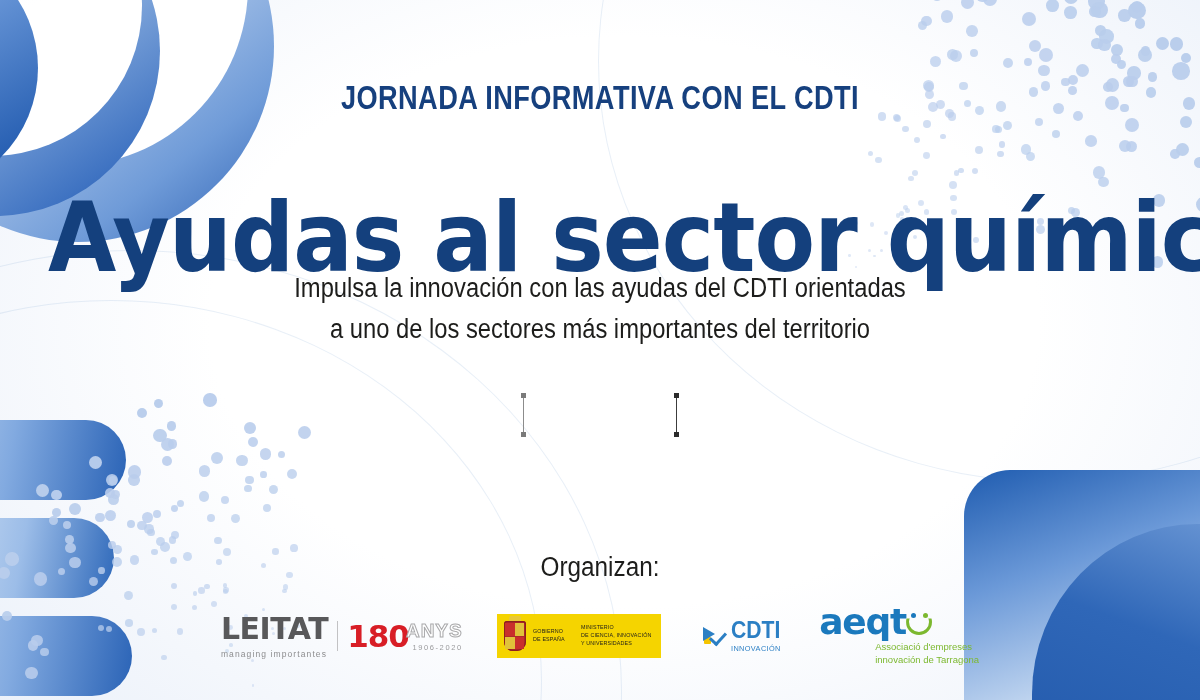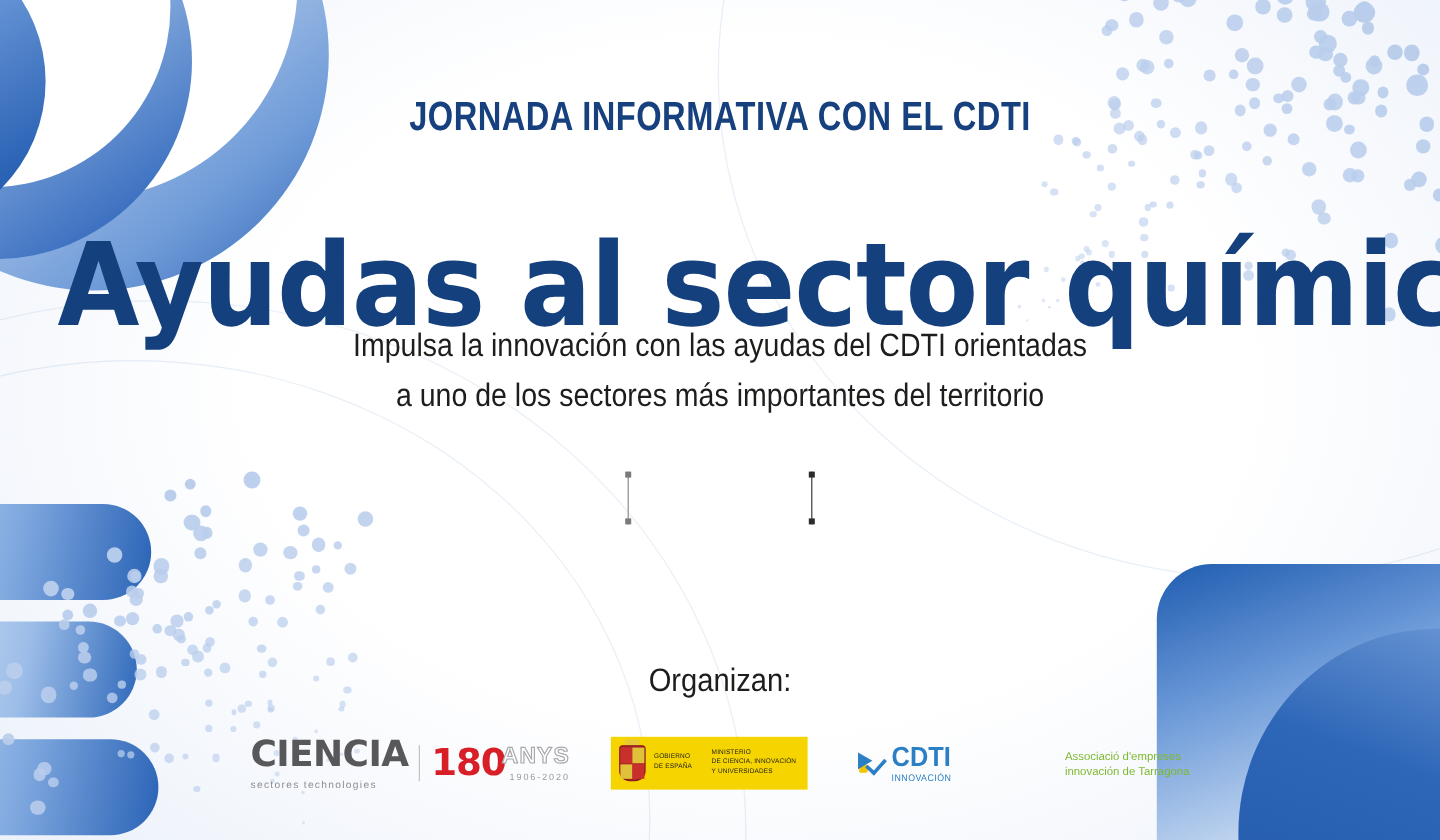"CIENCIA" div.leitat-word { text: CIENCIA -> LEITAT }
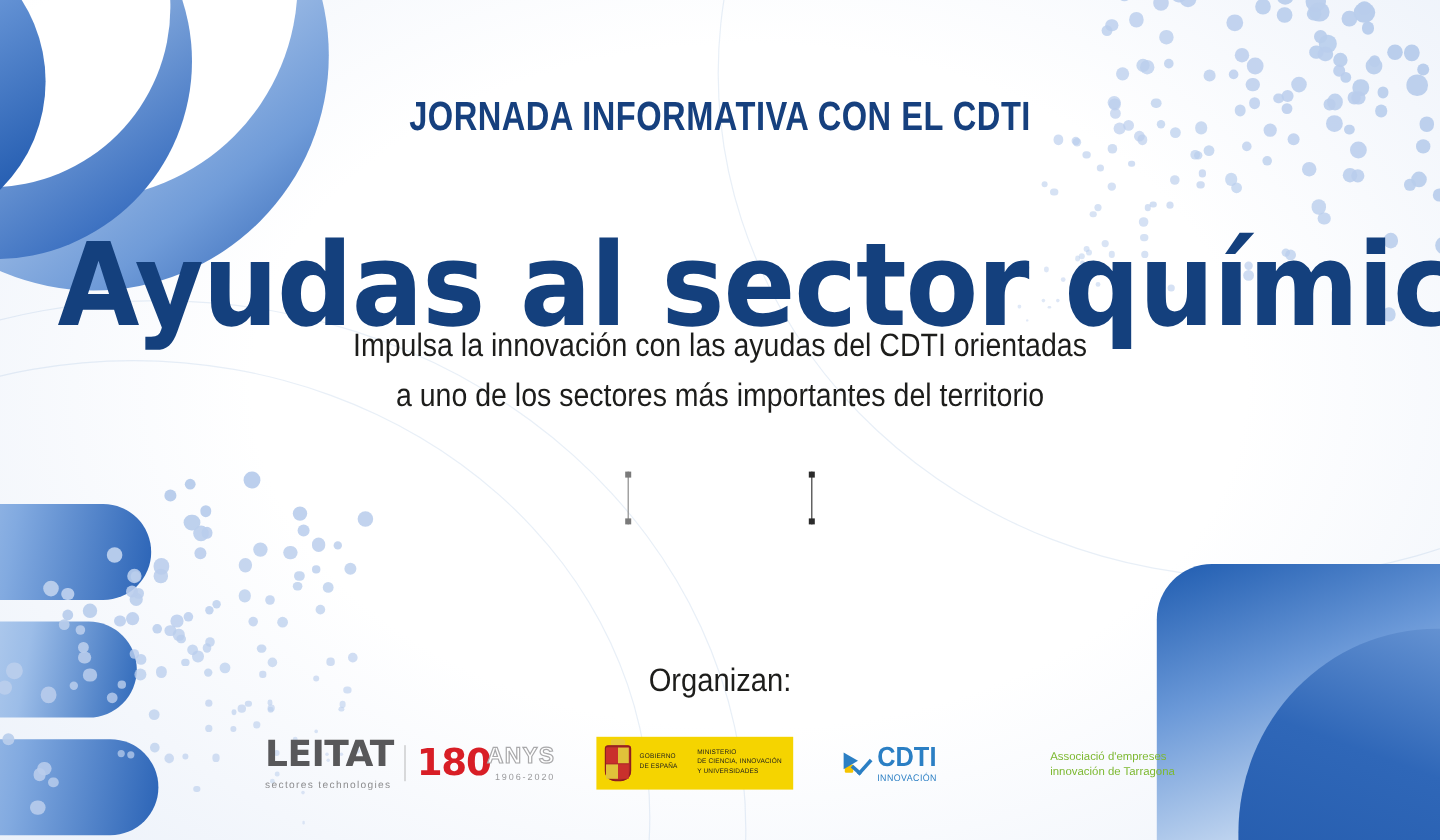"aeqt" span.aeqt-top { html: none -> <span> <span>aeqt</span> <span> <span></span> <span></span> <span></span> </span> </span> }
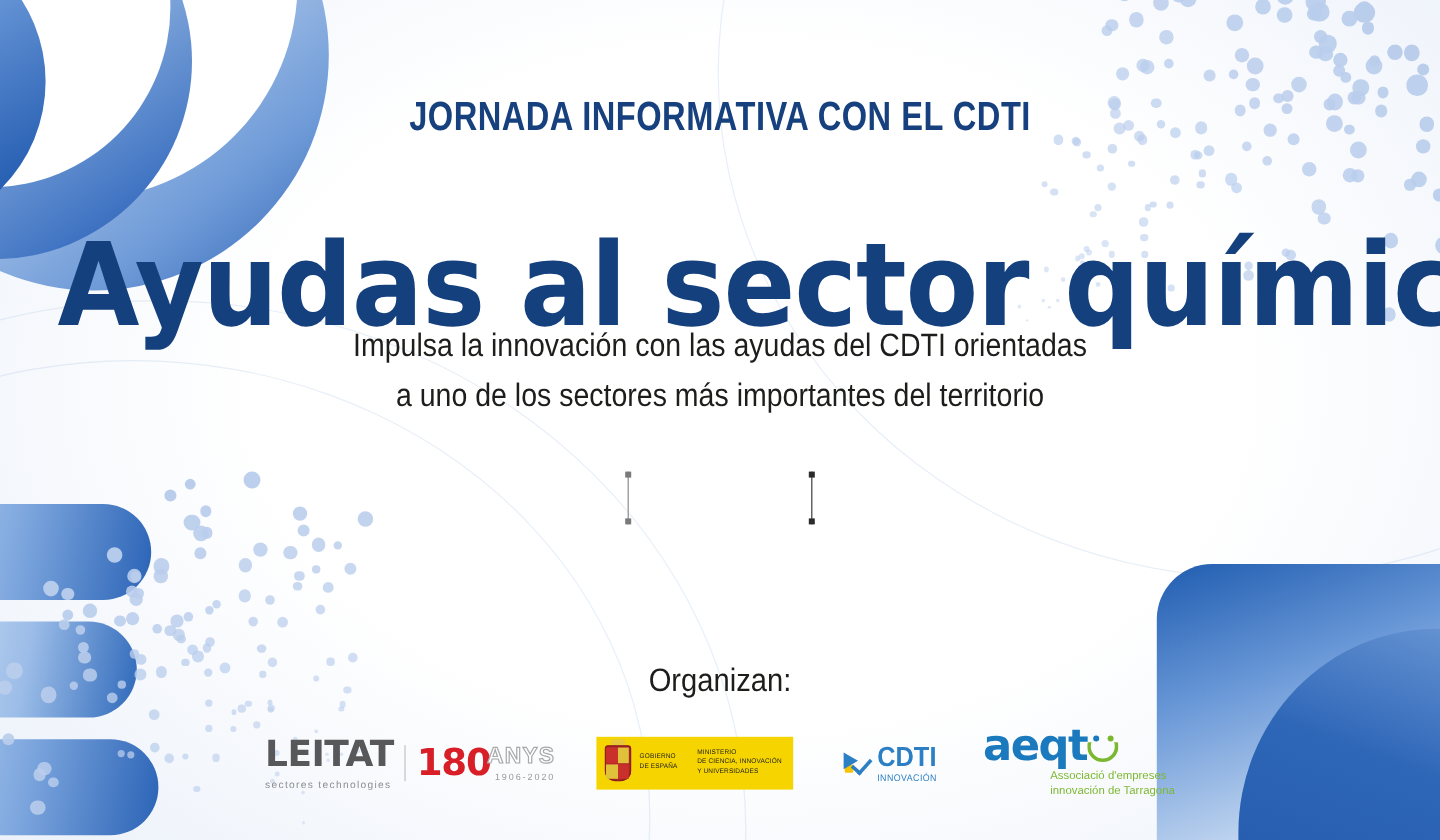"sectores technologies" div.leitat-tag { text: sectores technologies -> managing importantes }
